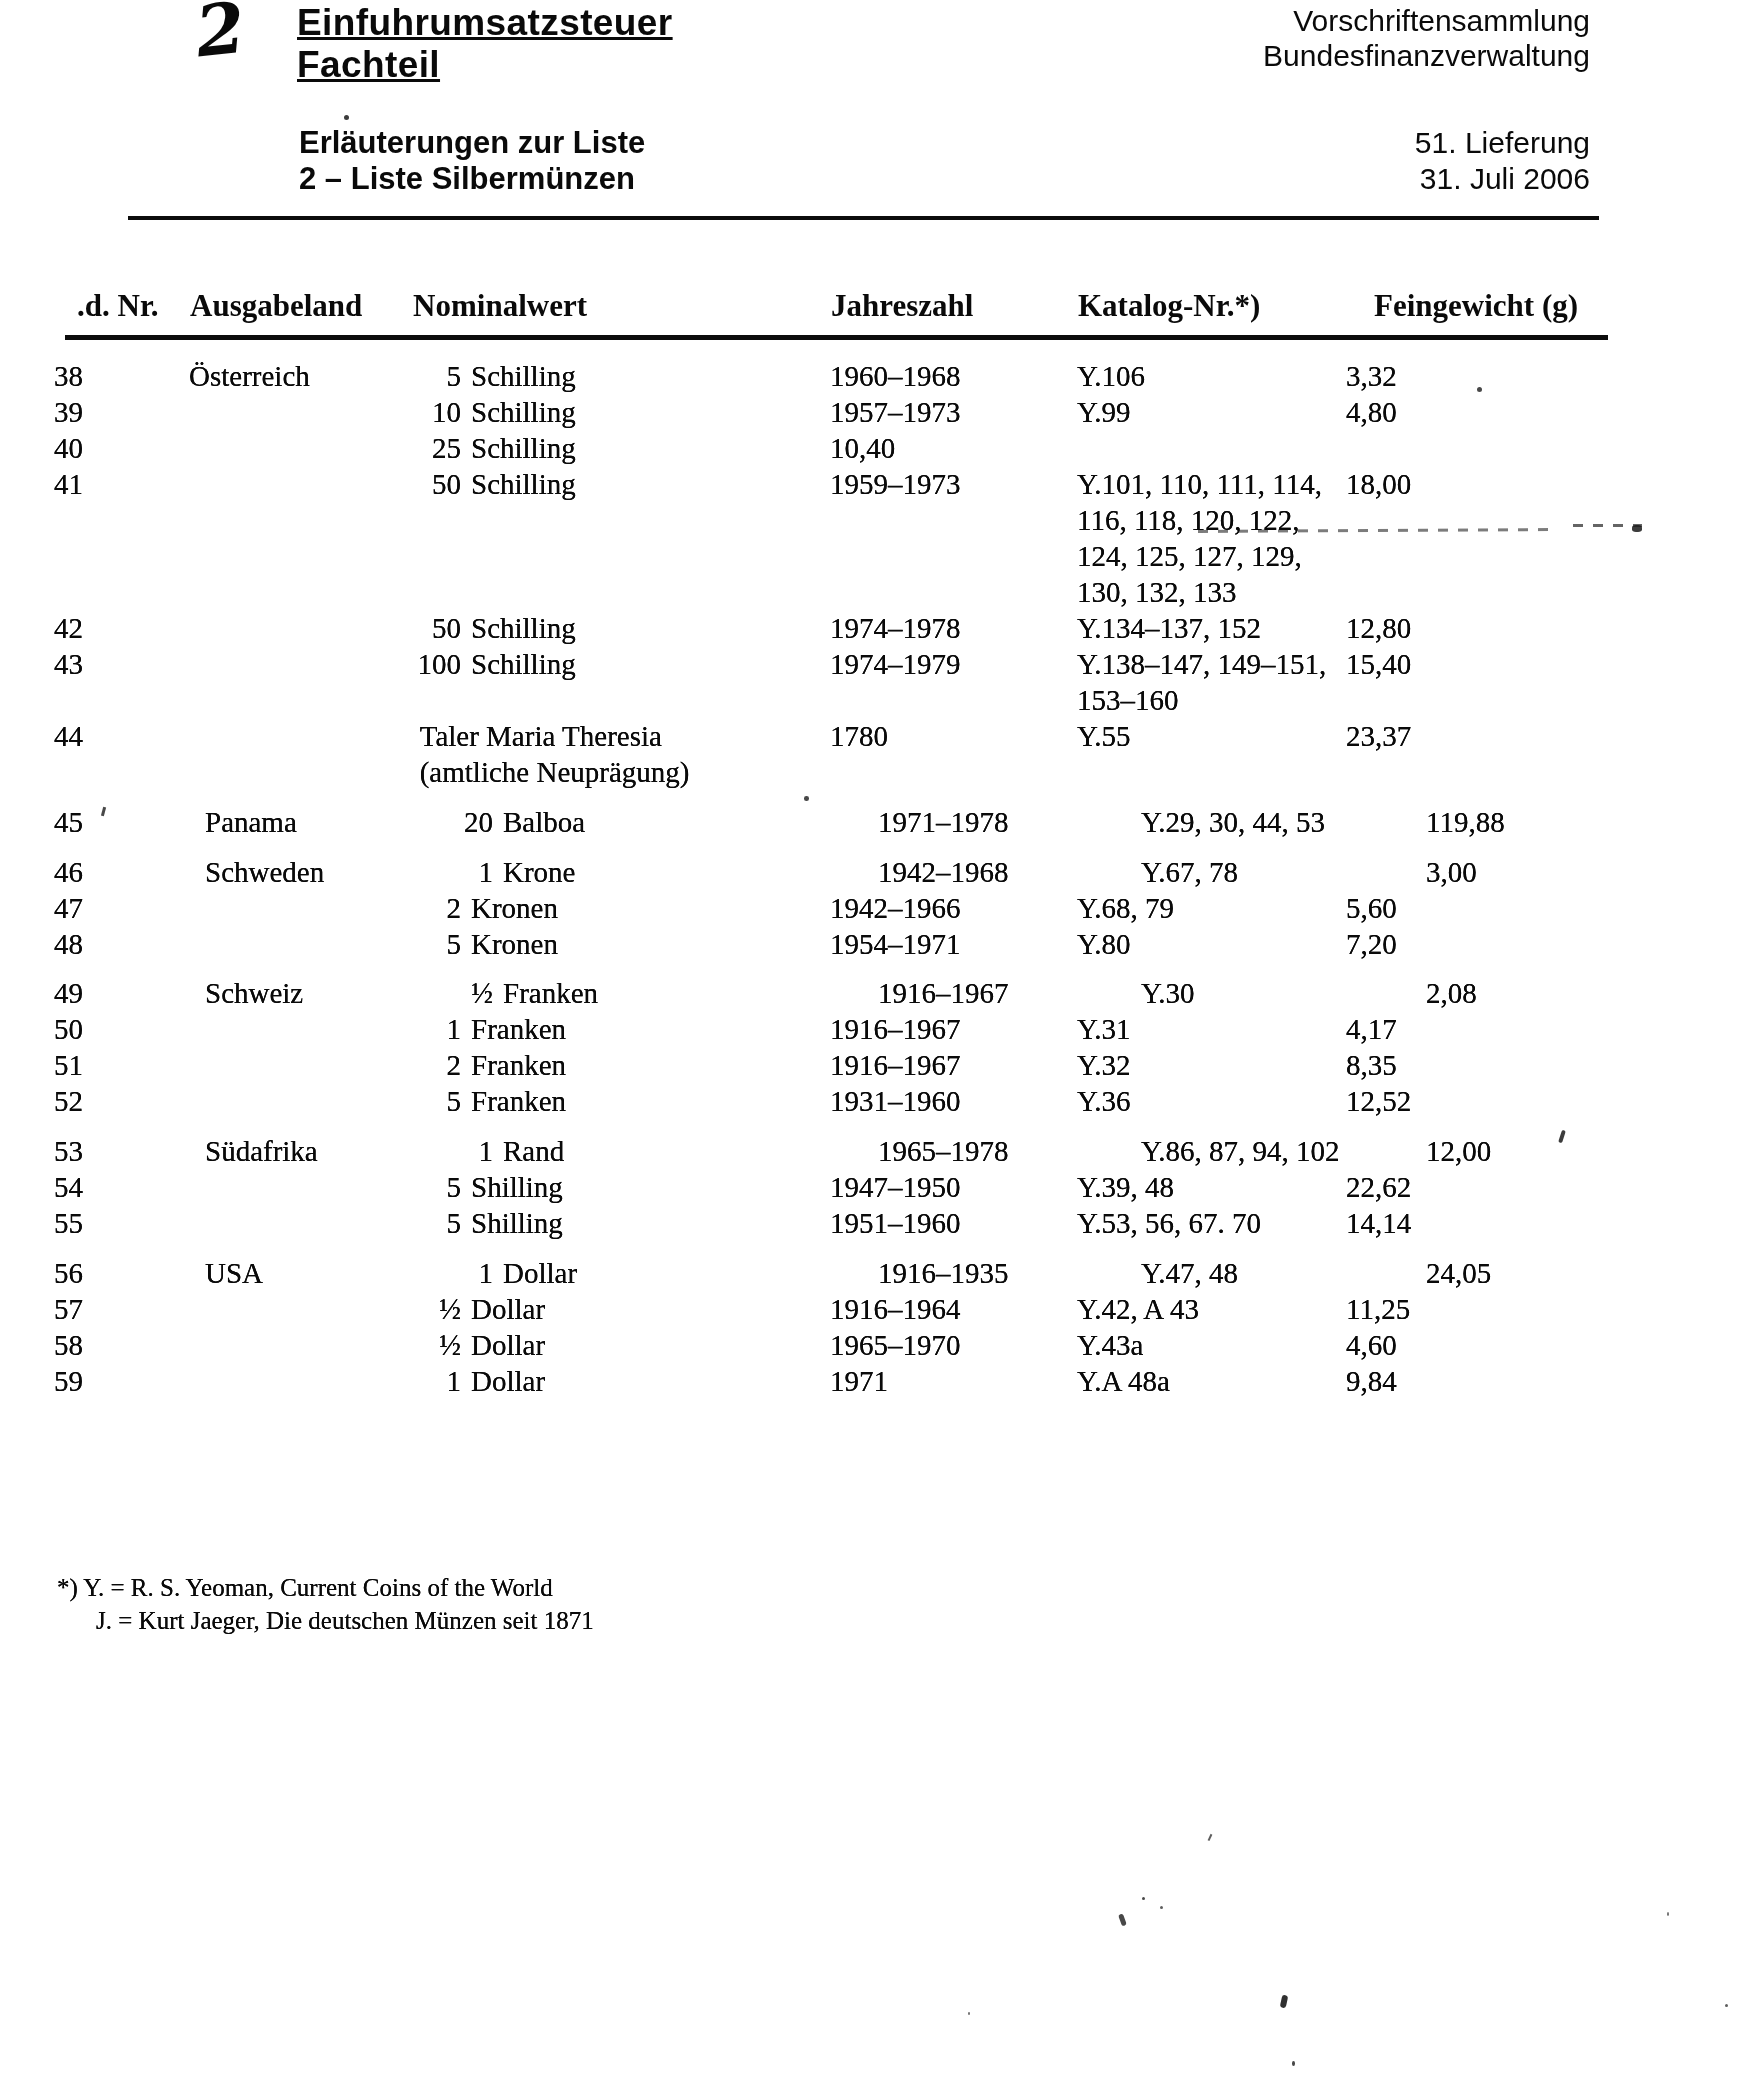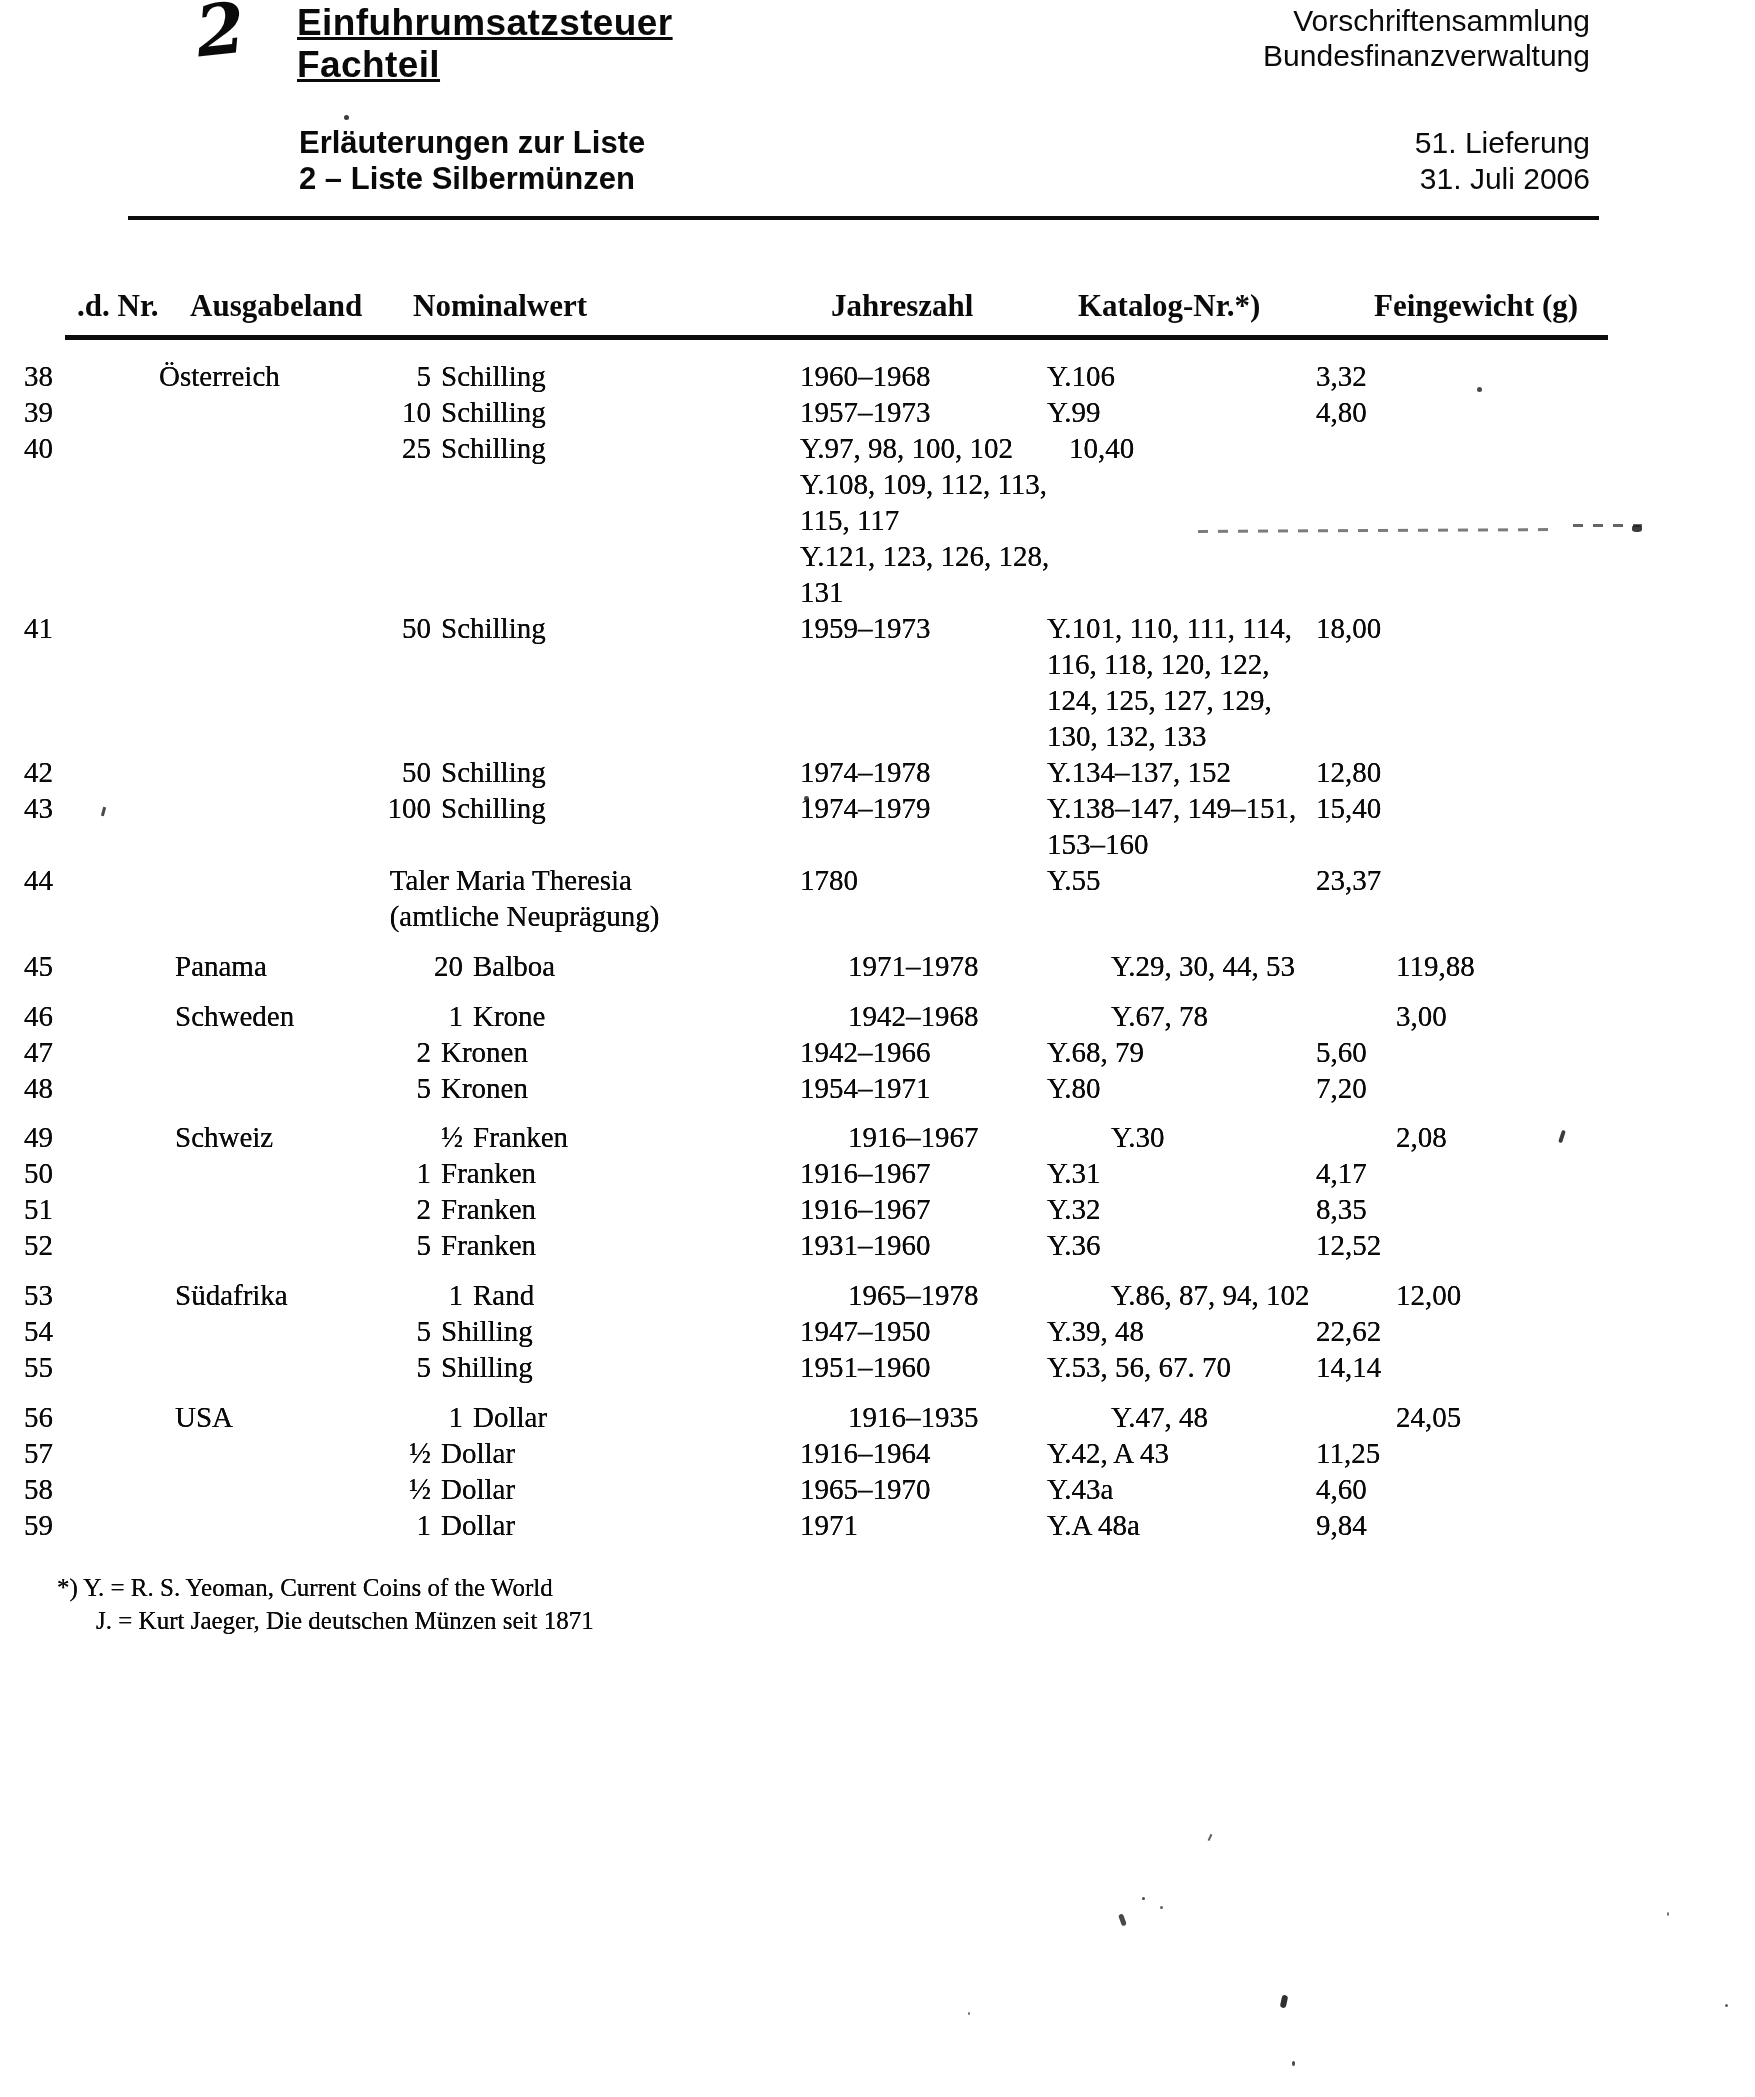"38" .c-nr { margin-left: 24px -> 54px }
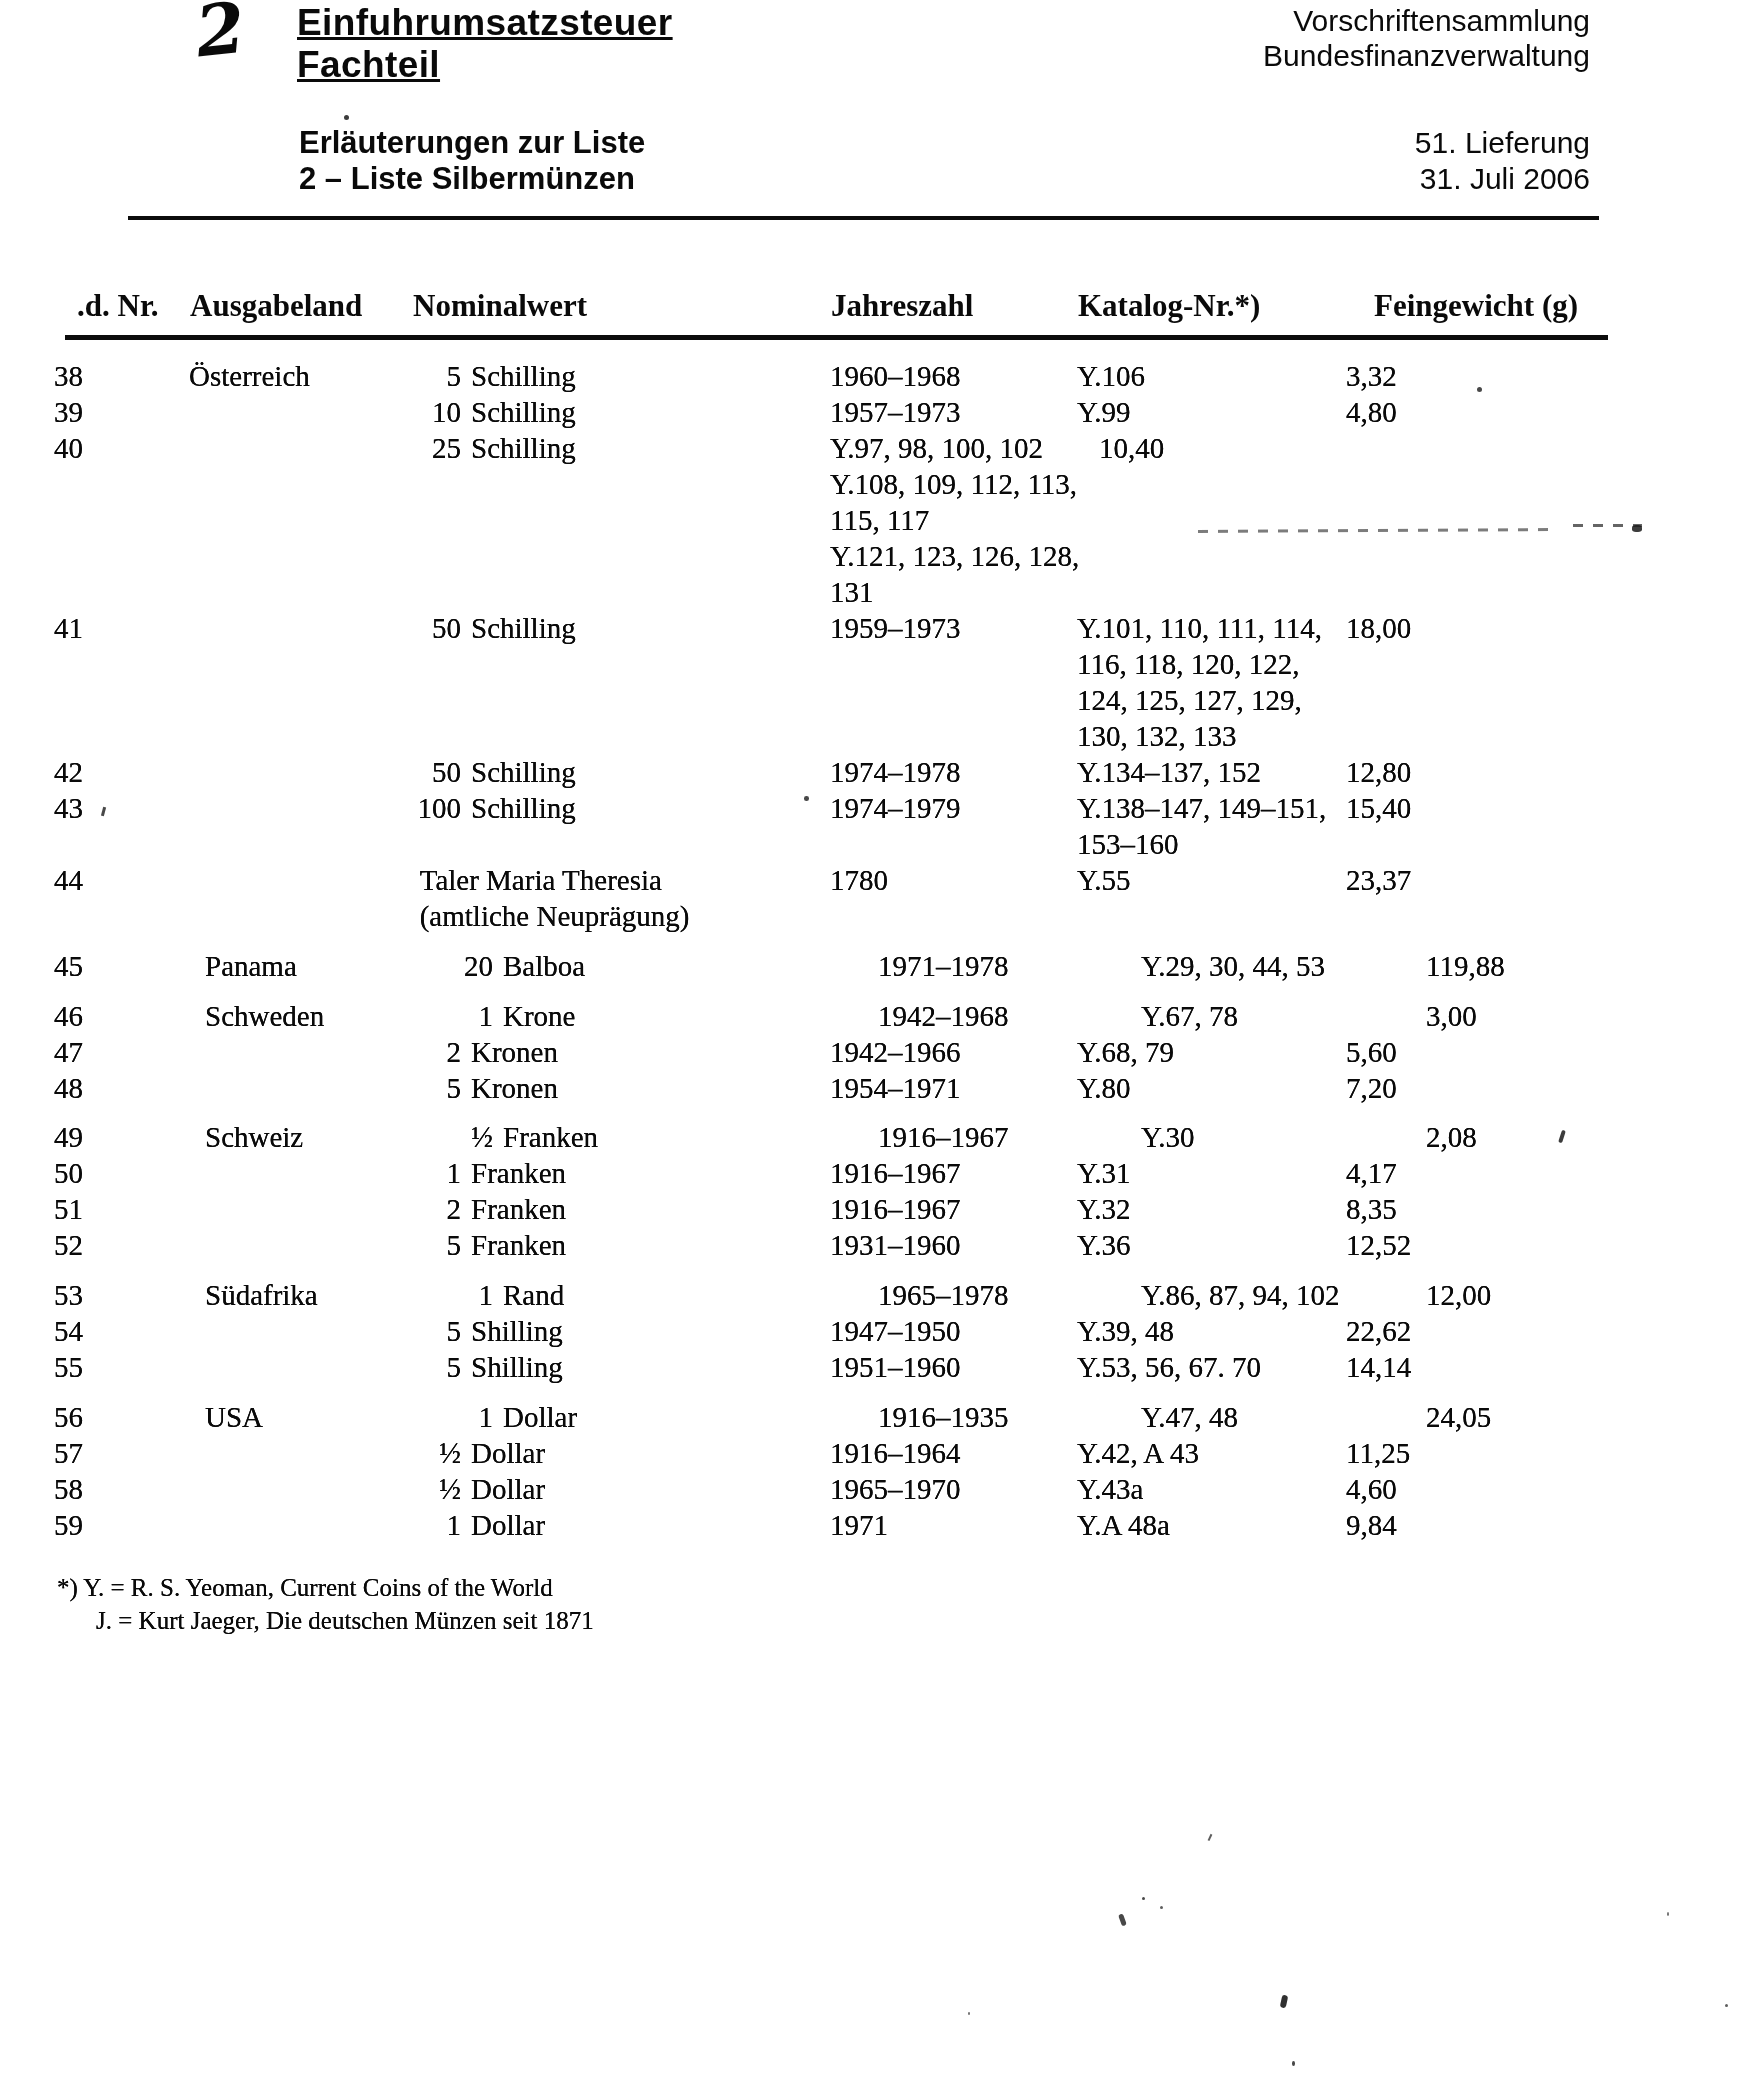"Y.97, 98, 100, 102" div.c-katalog { html: <div> <div>Y.97, 98, 100, 102</div> <div>Y.108, 109, 112, 113,</div> <div>115, 117</div> <div>Y.121, 123, 126, 128,</div> <div>131</div> </div> -> none }
